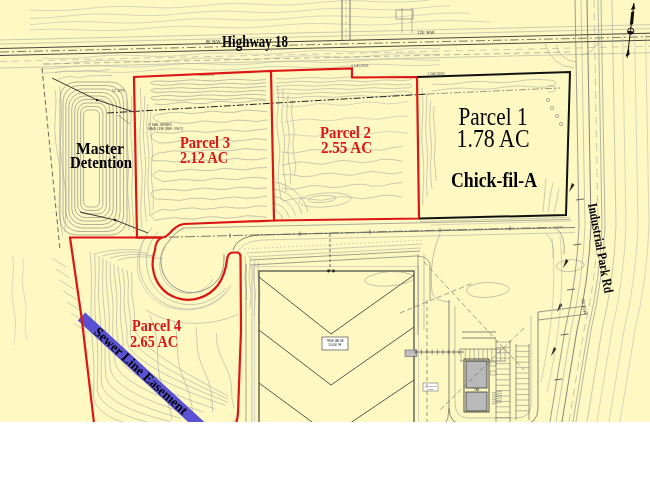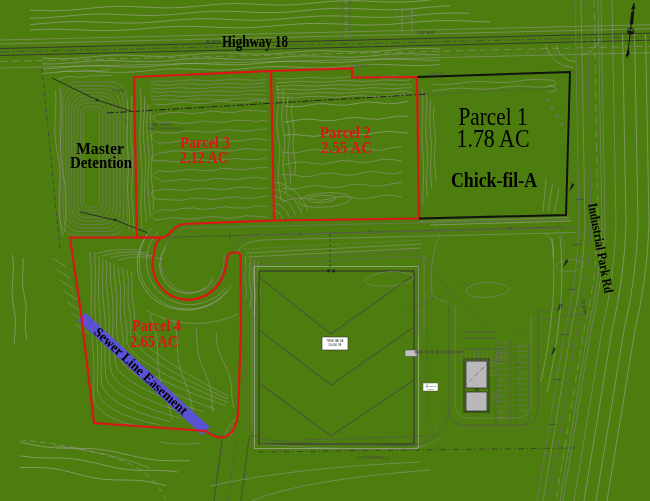"Highway 18" #page { background: #4d7c0f -> #fef9c3; height: 501px -> 422px }
